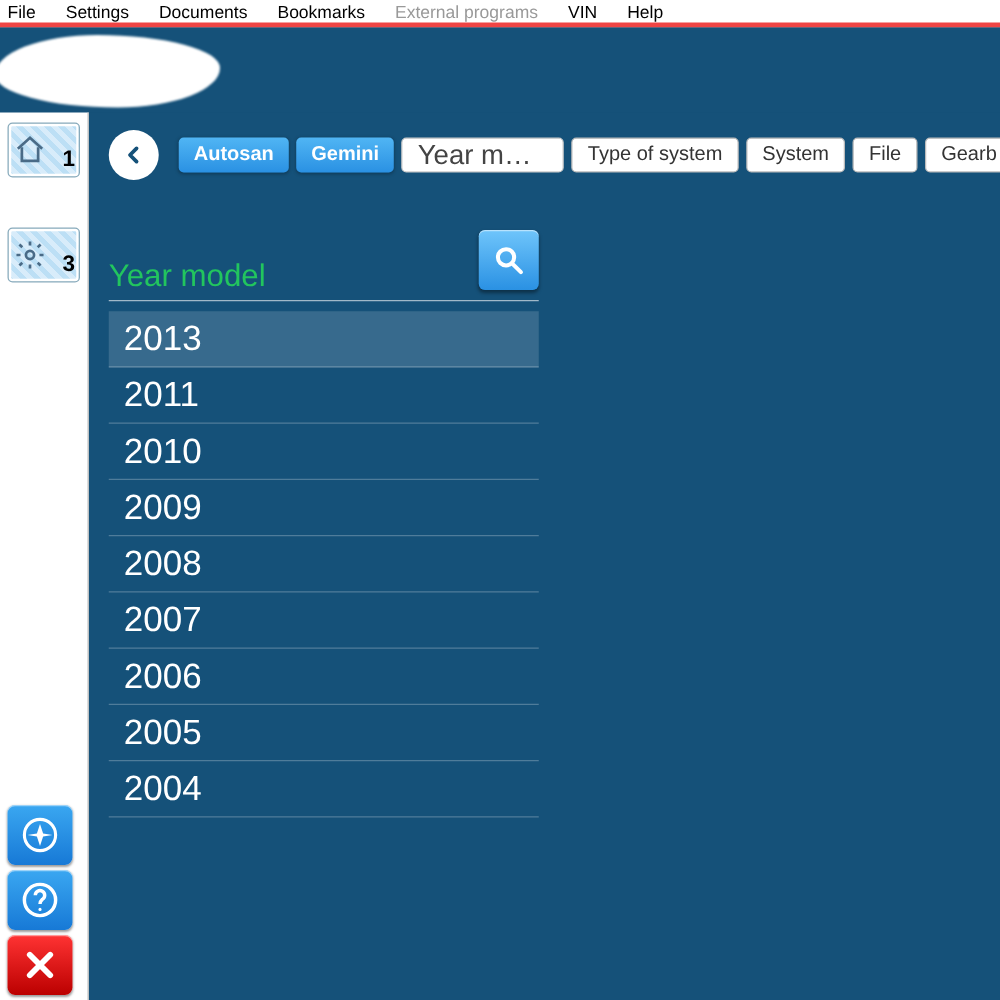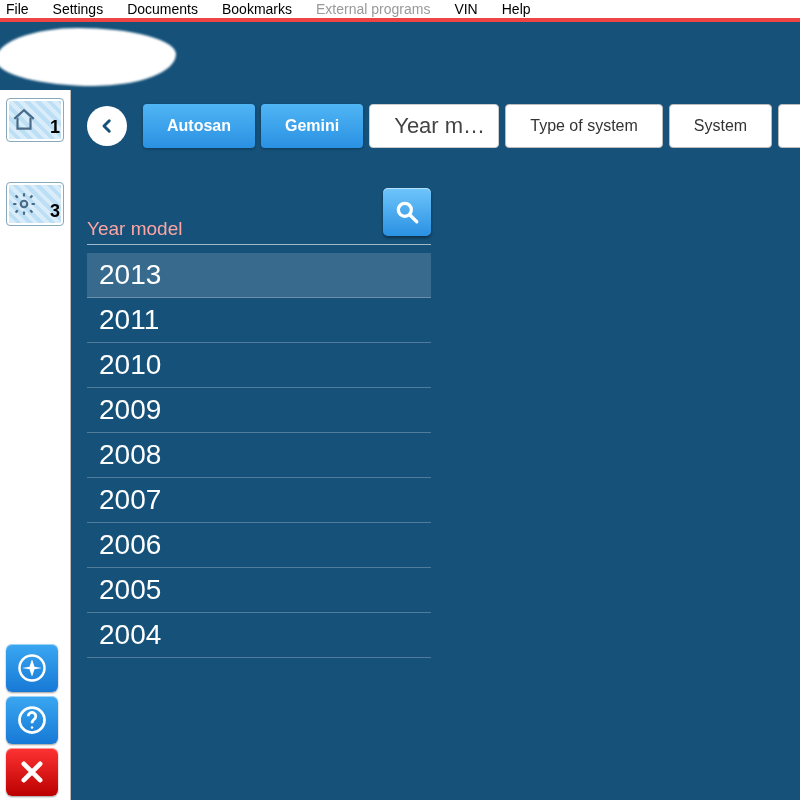"Autosan" .pill { height: 44px -> 28px; padding: 0 24px -> 0 12px }
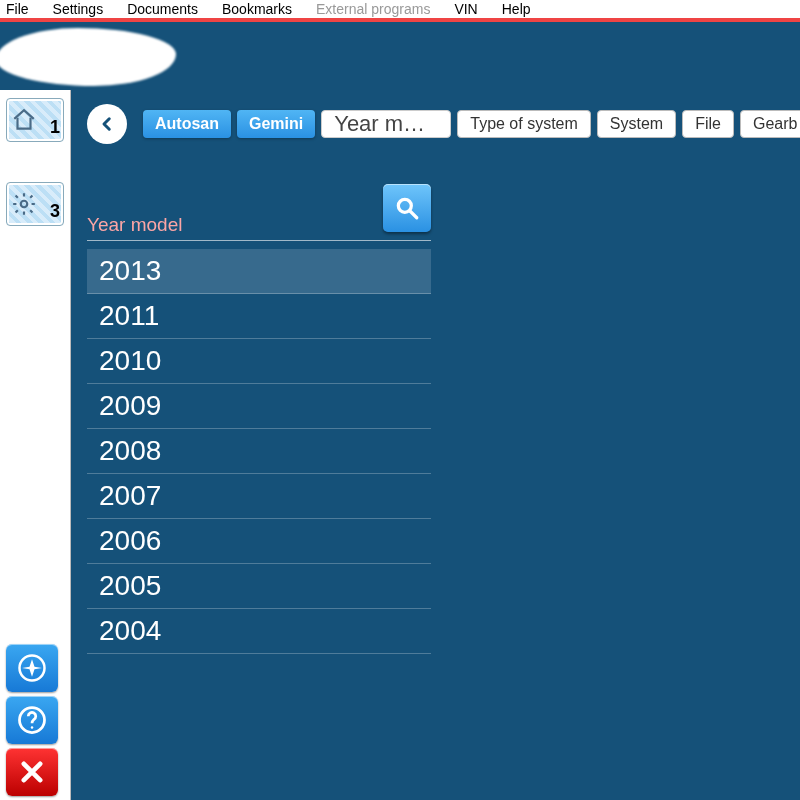"Year model" .list-title { color: #fca5a5 -> #22c55e; font-size: 19px -> 25px }
